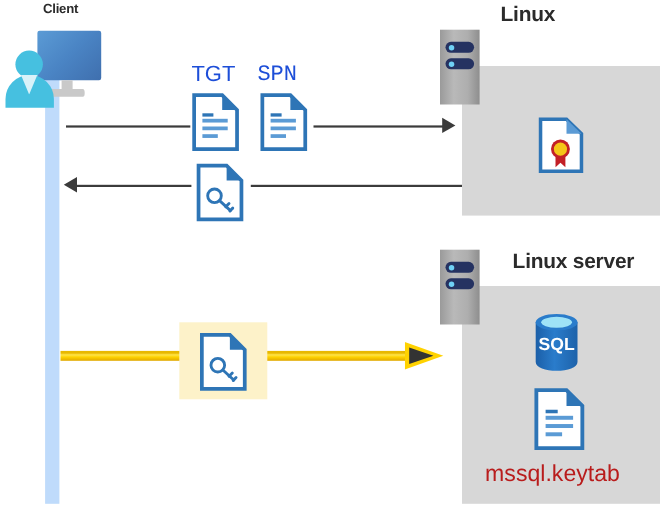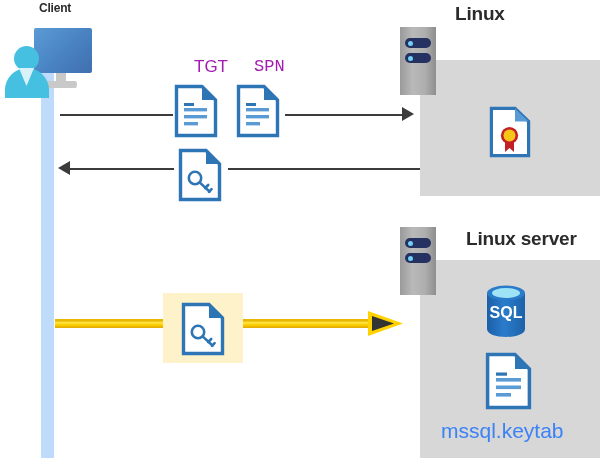"TGT" .lbl { color: #a21caf -> #1d4ed8; font-size: 17px -> 20px; margin-left: 20px -> none }
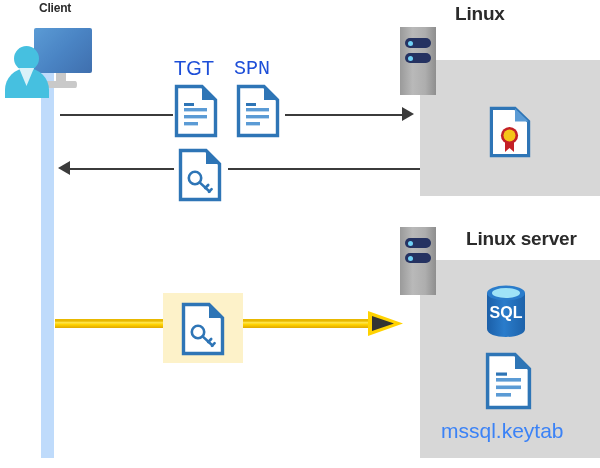"mssql.keytab" #lbl-keytab { color: #3b82f6 -> #b91c1c }
